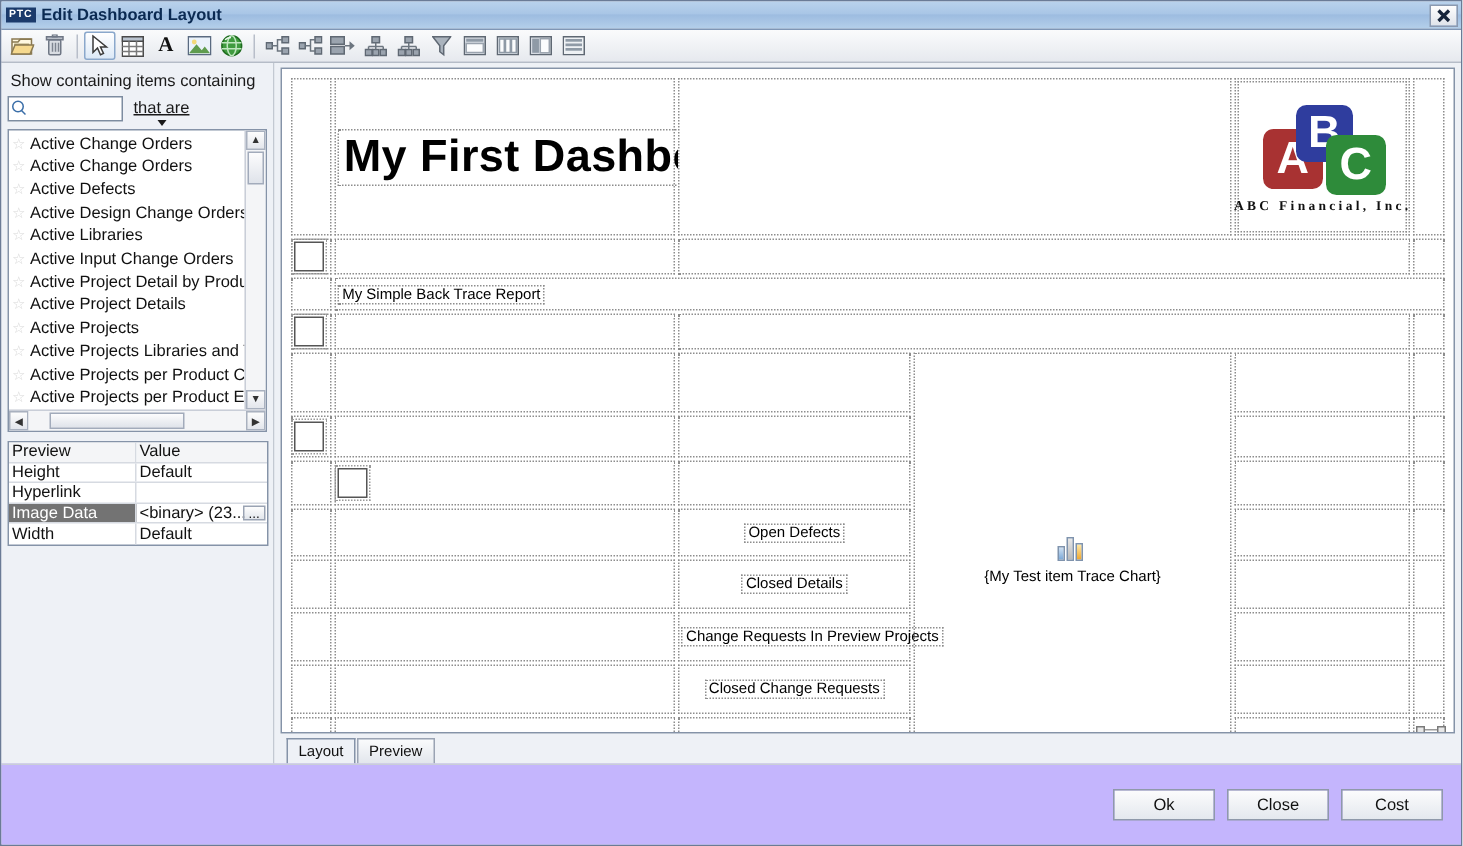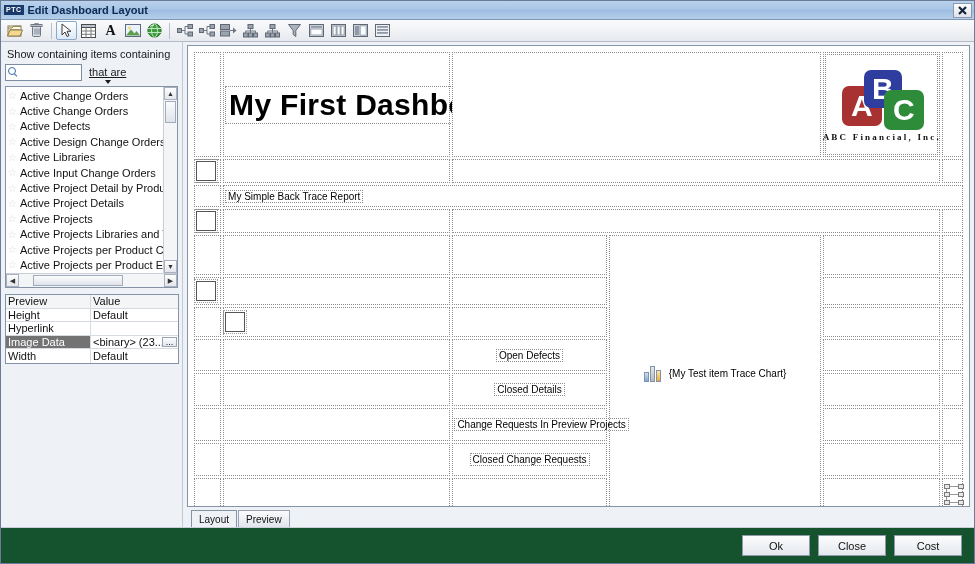"{My Test item Trace Chart}" .chart-cell-inner { flex-direction: row -> column }
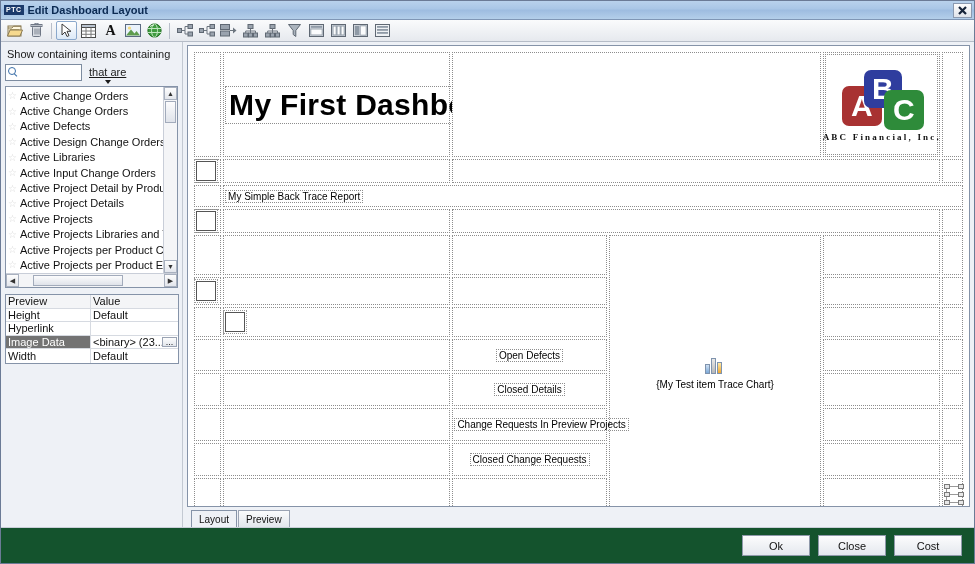"Ok" .footer { background: #14532d -> #c4b5fd; height: 36px -> 54px }
